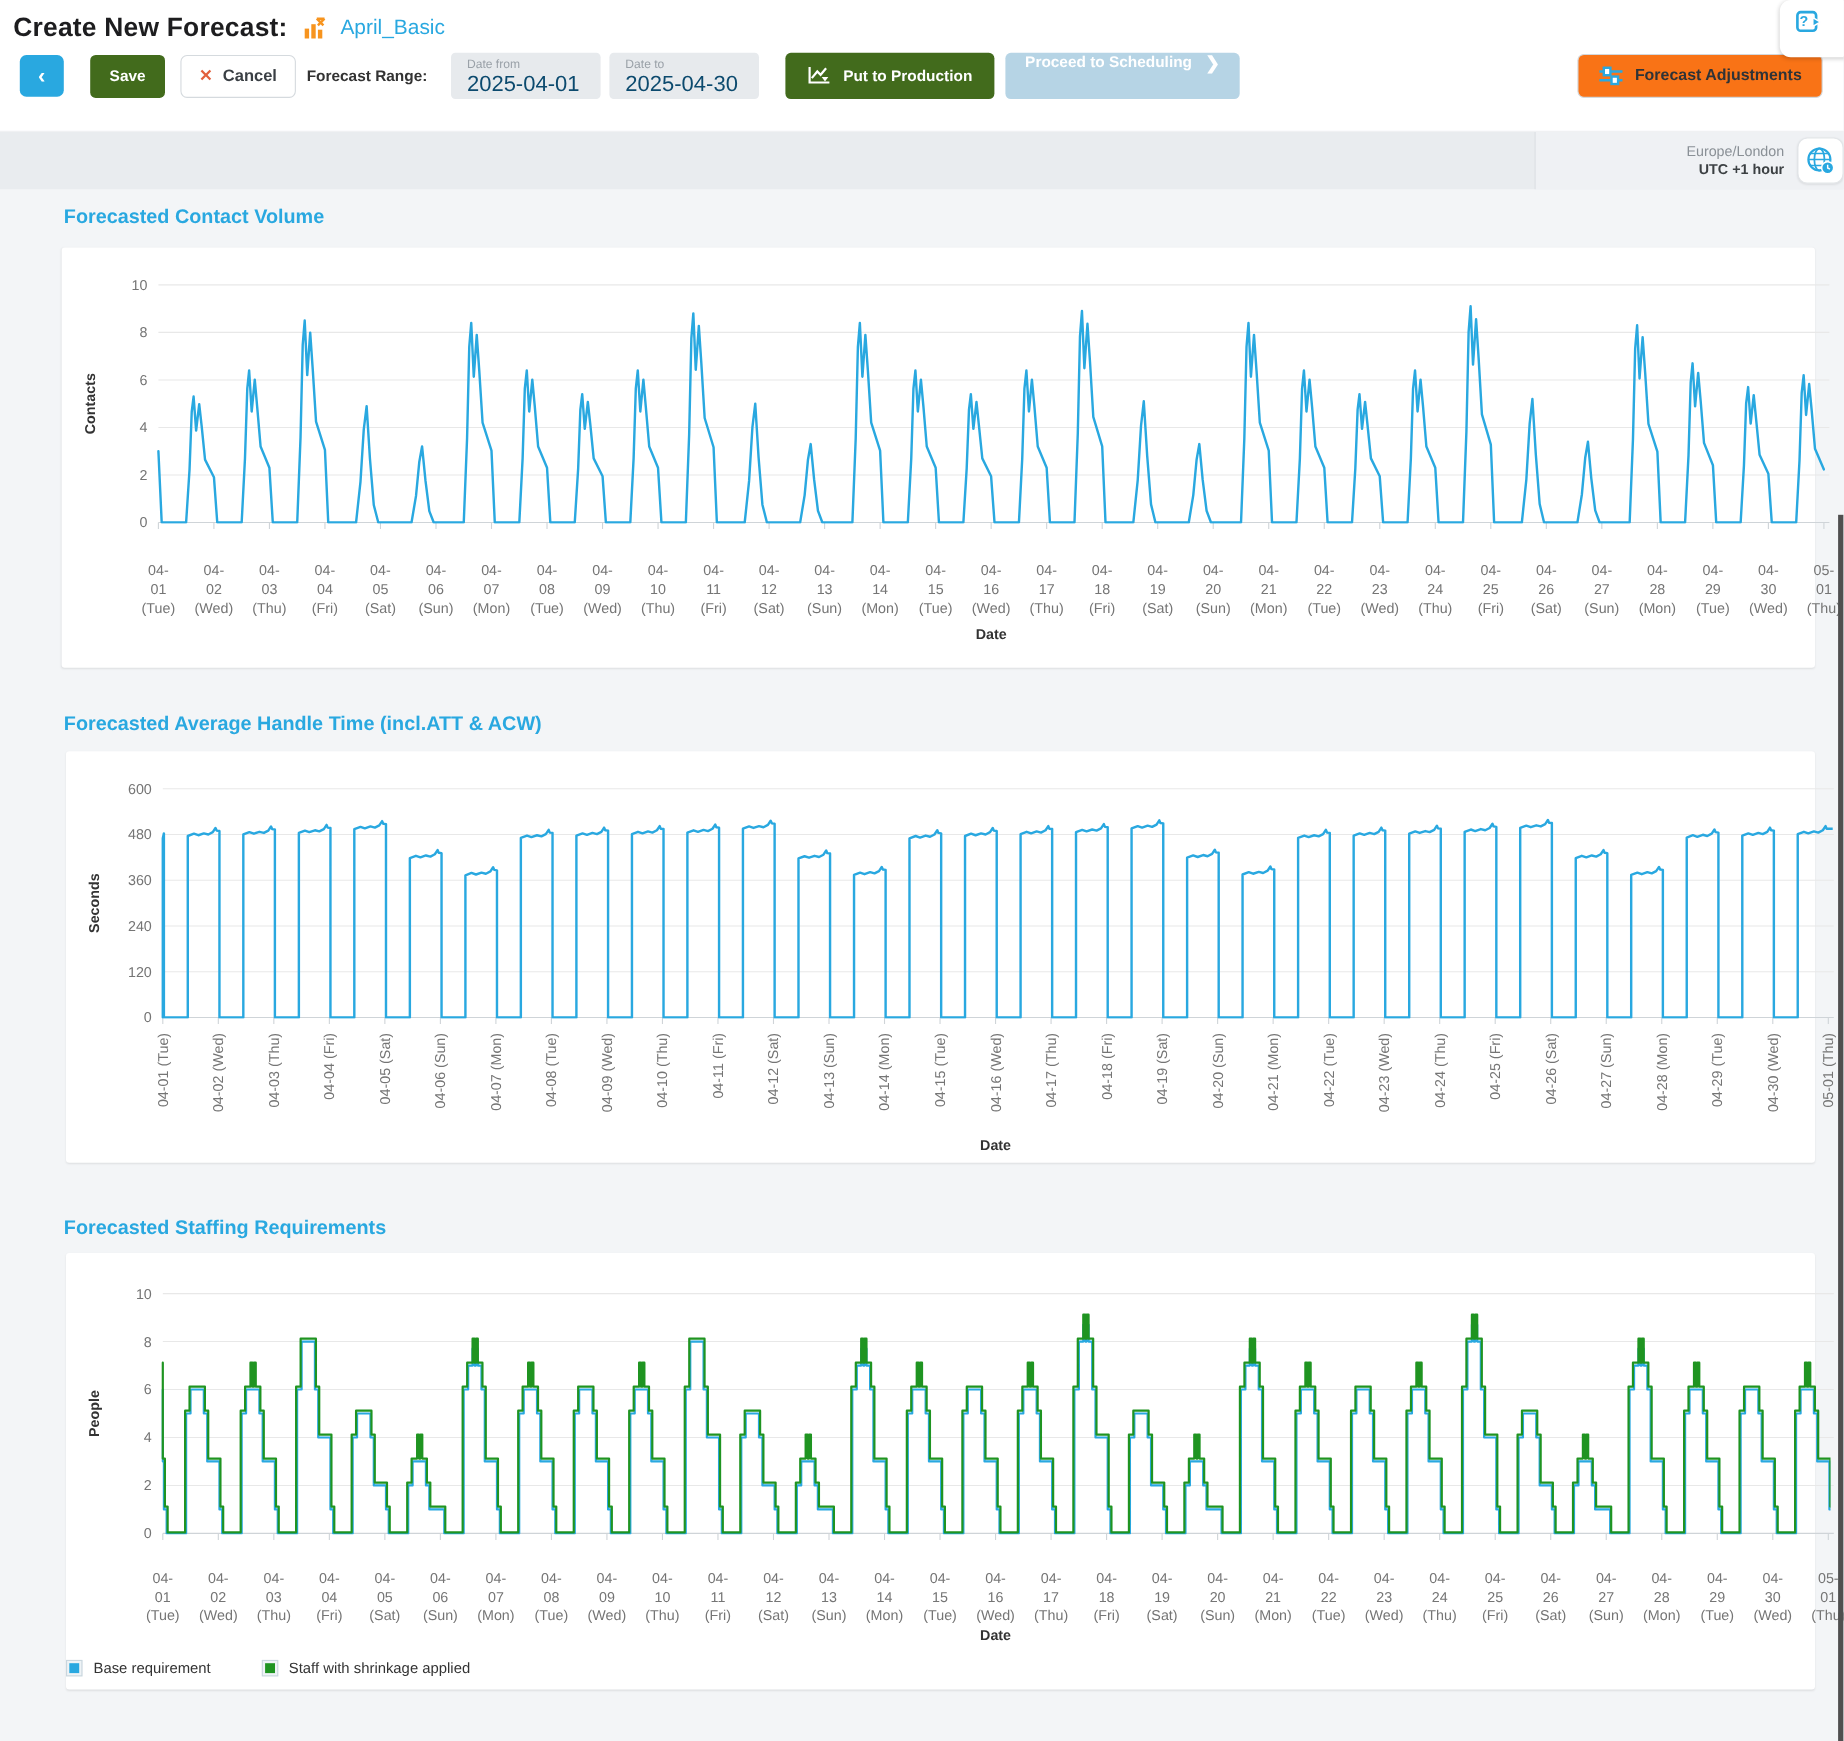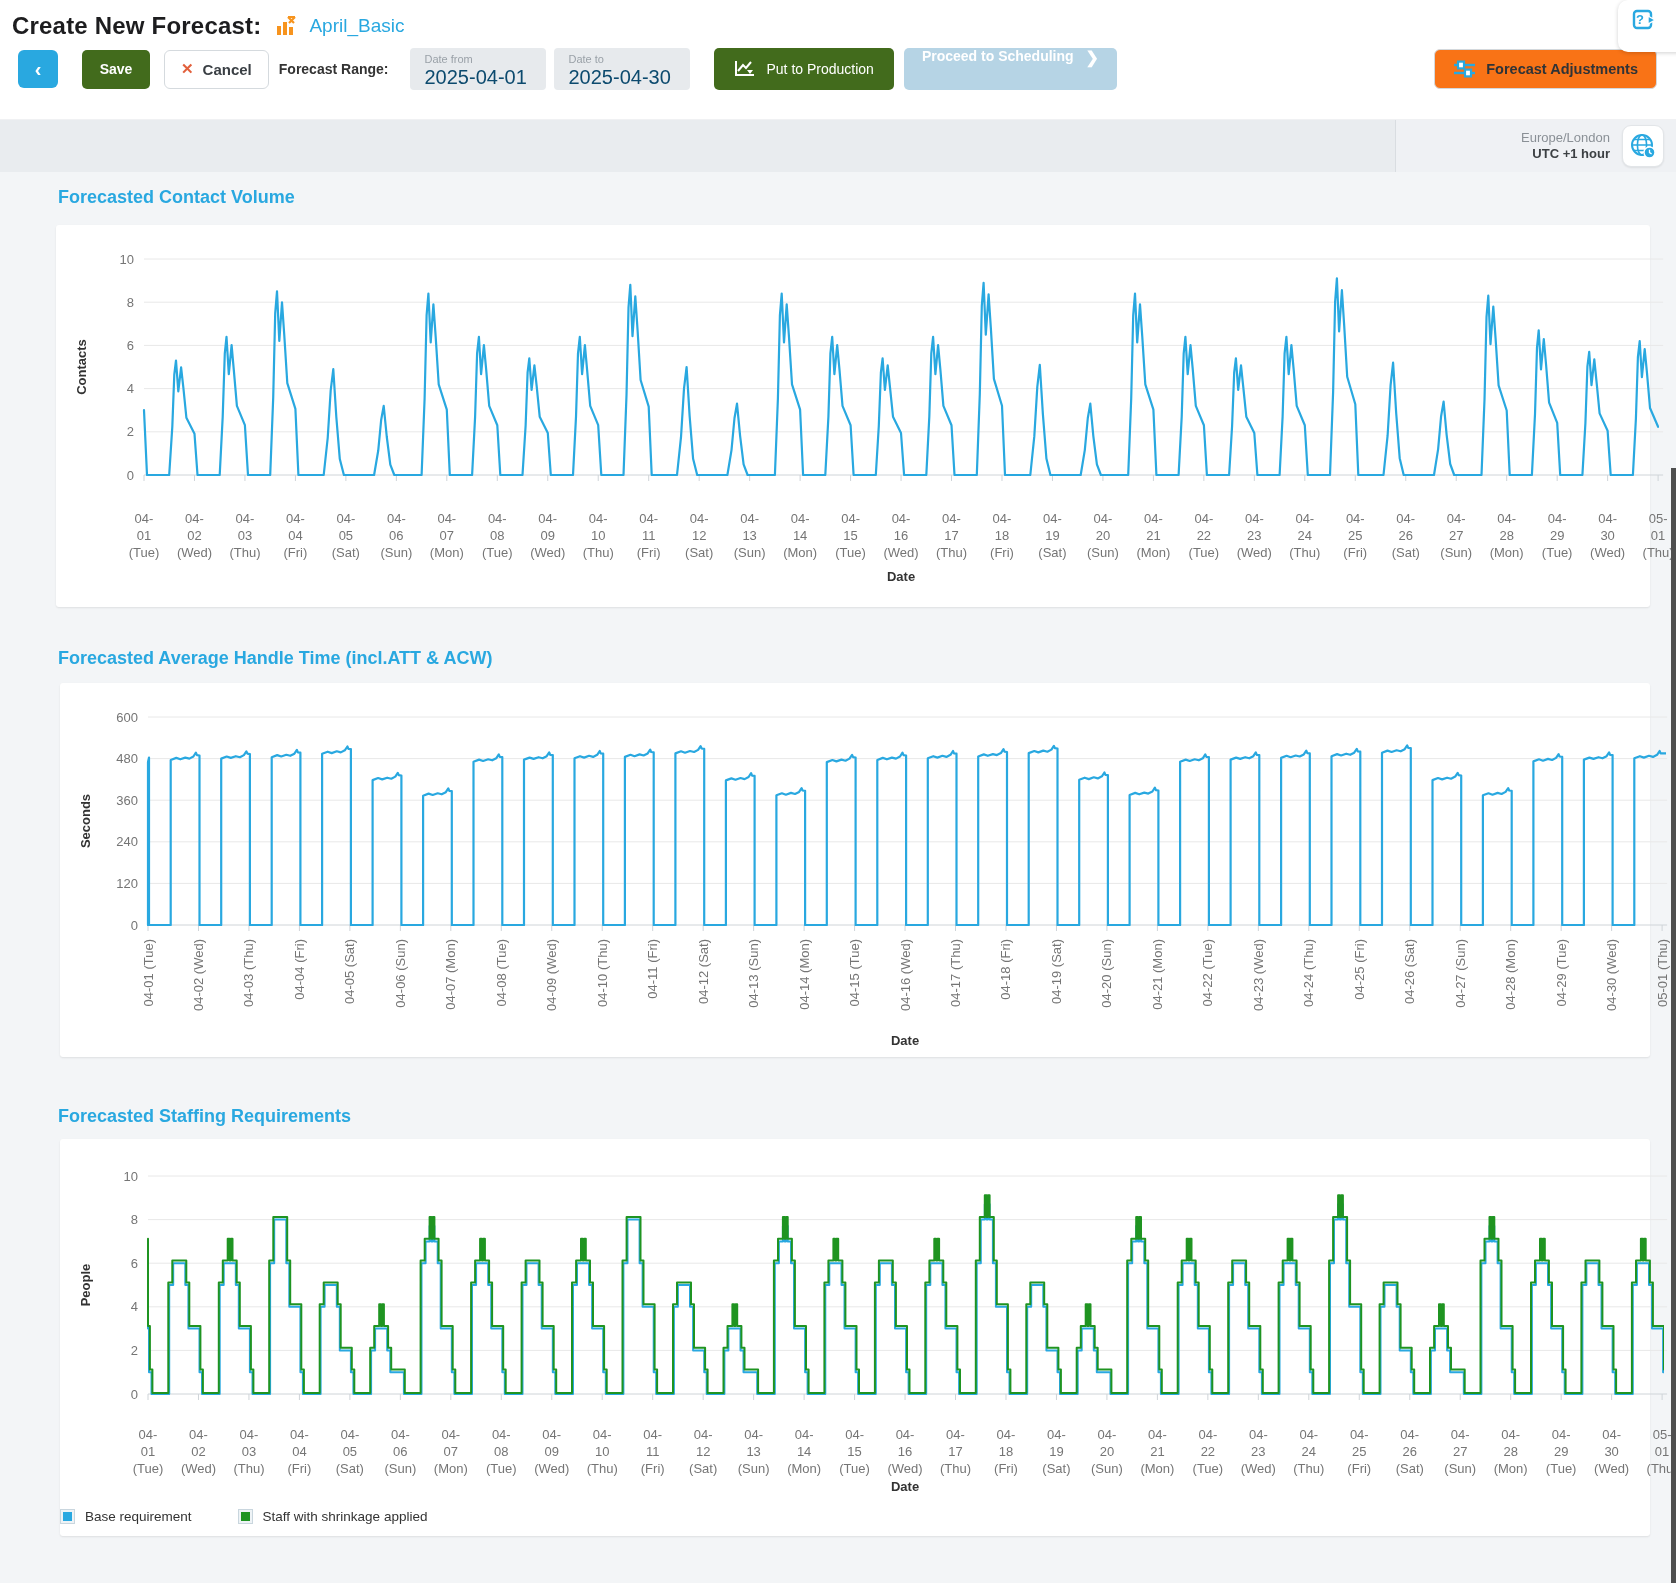"Put to Production" .ptp-btn { font-weight: normal -> bold }
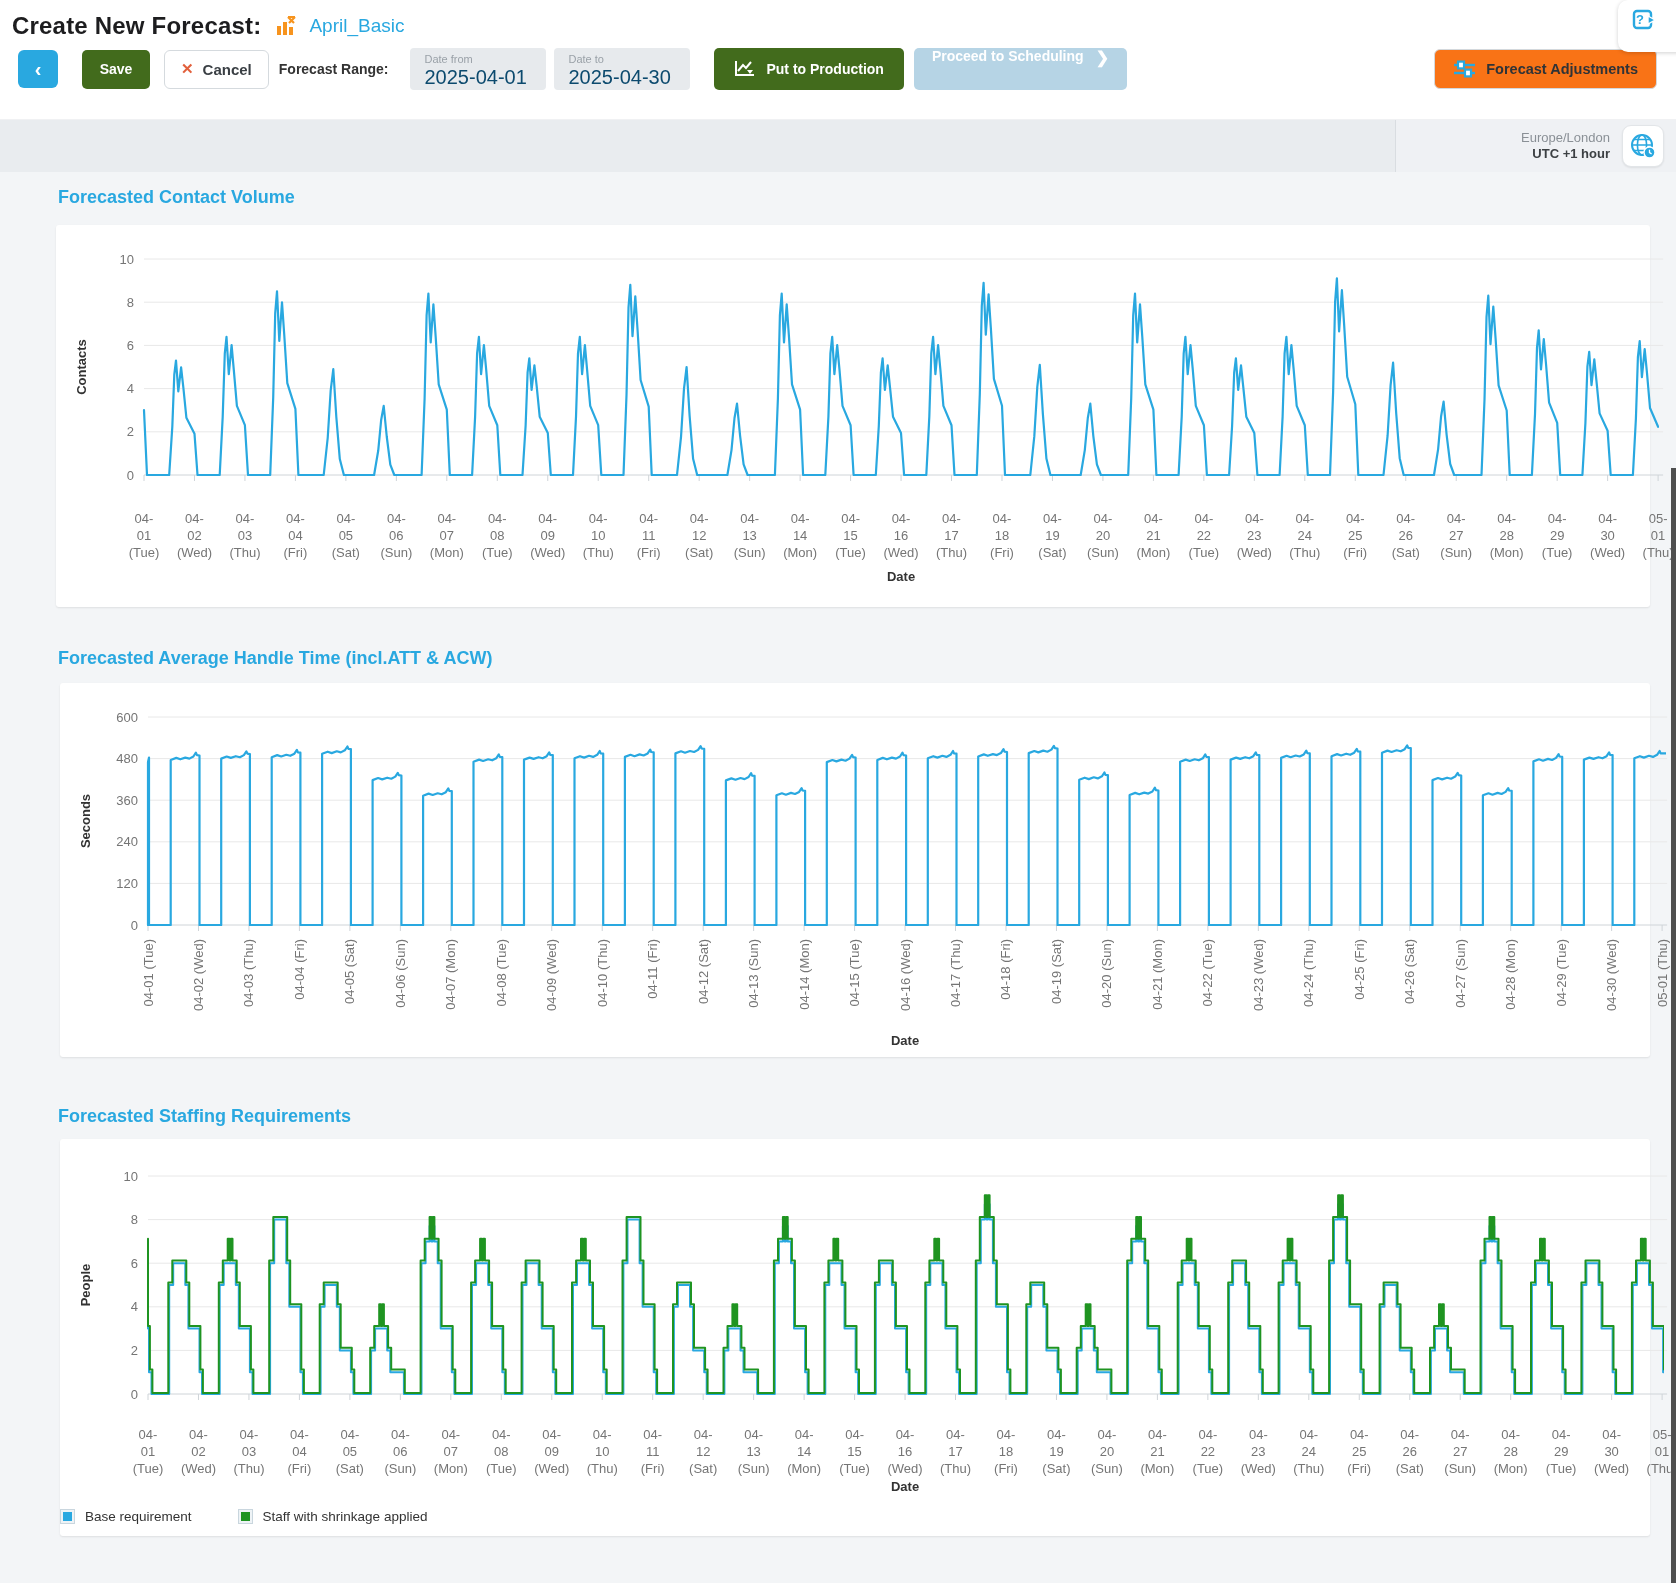"Europe/London" .tz-right { padding-right: 12px -> none }
